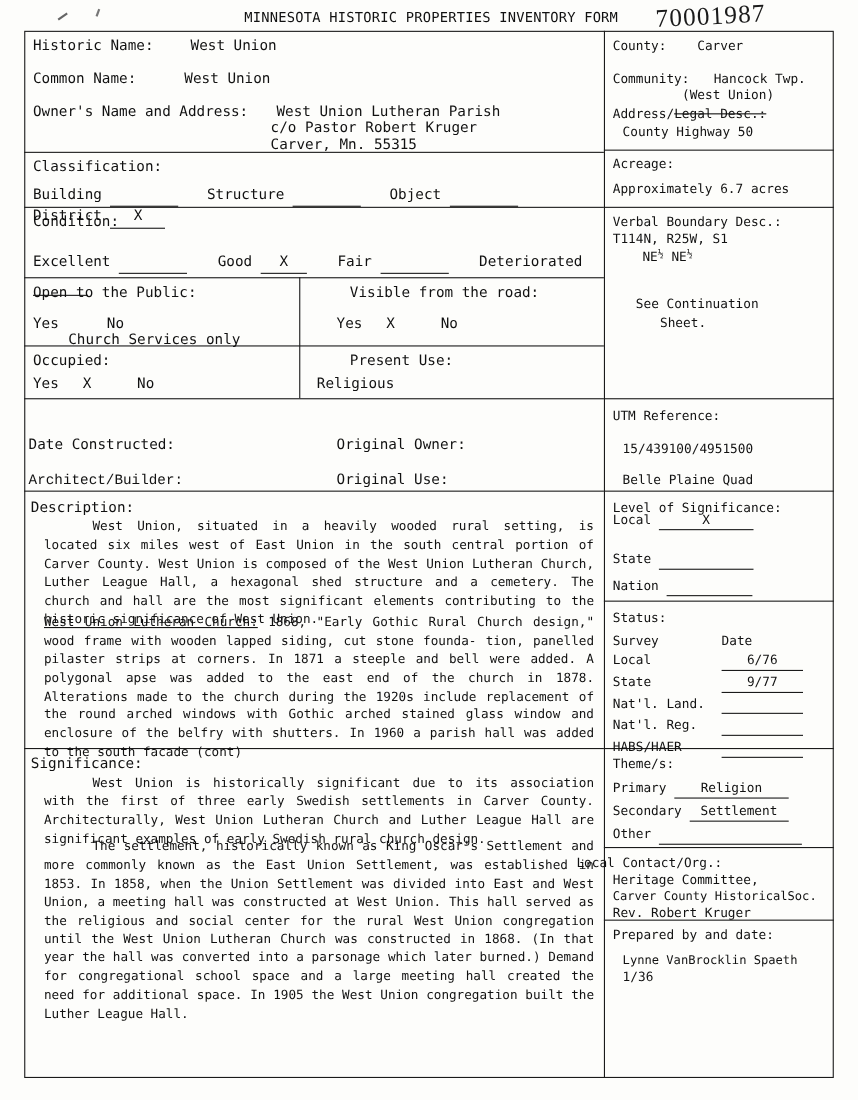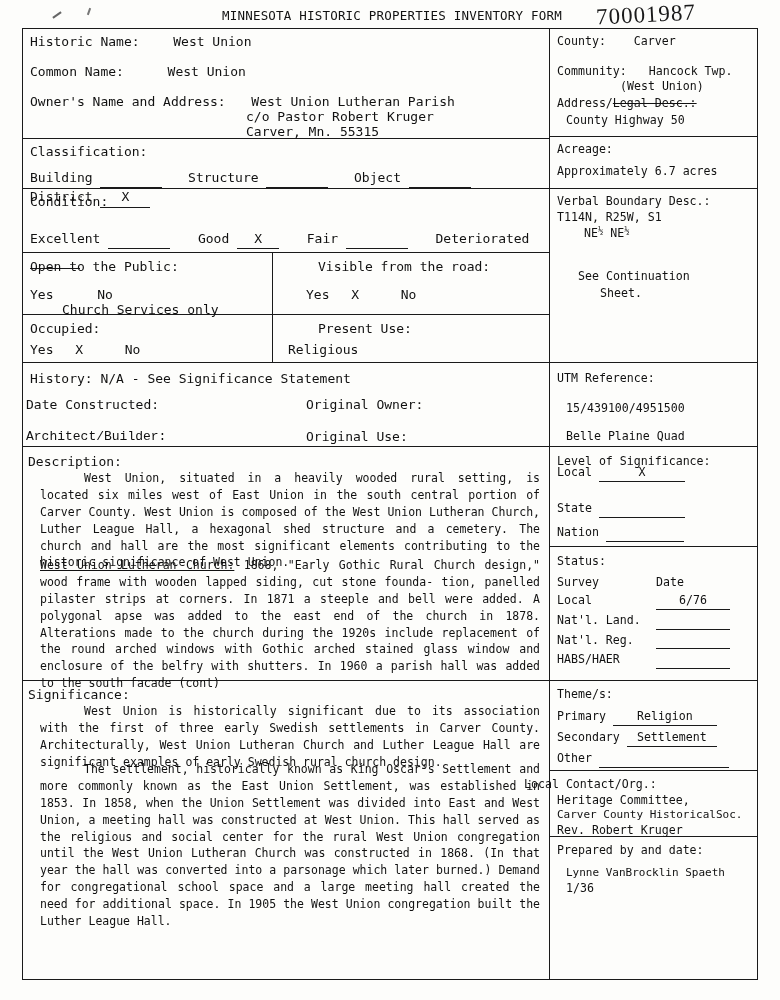"History: N/A - See Significance" div.cell { html: <div> <span>History:</span> <span>N/A - See Significance Statement</span> </div> -> none }
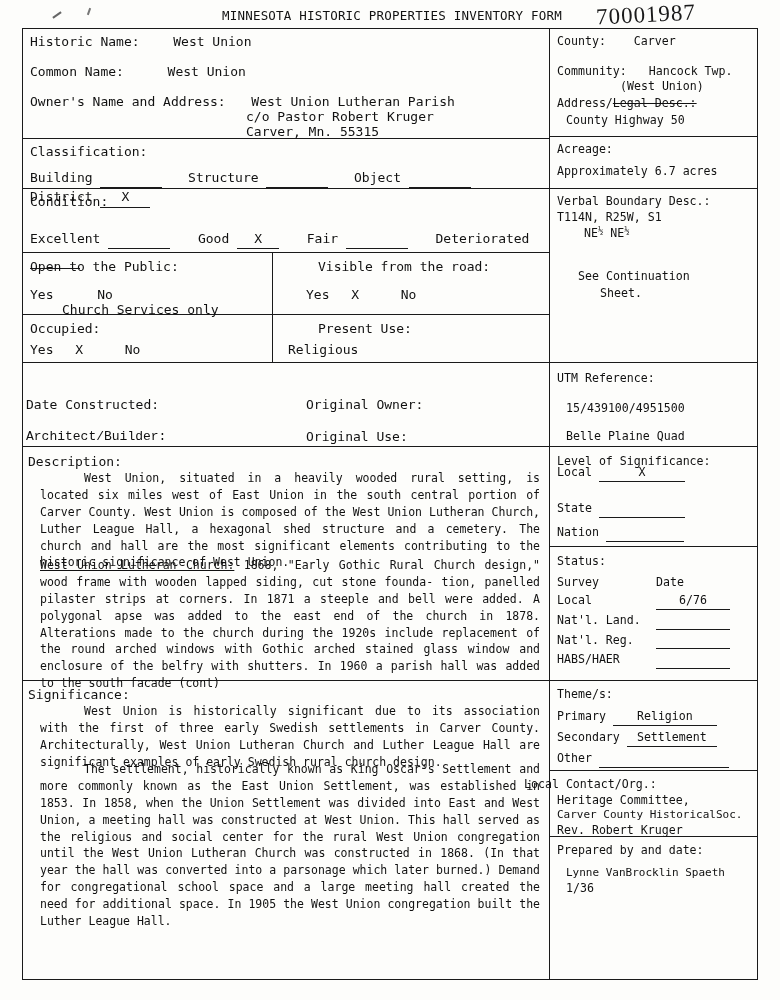"State 9/77" div { html: none -> <div> <span>State</span> <span>9/77</span> </div> }
